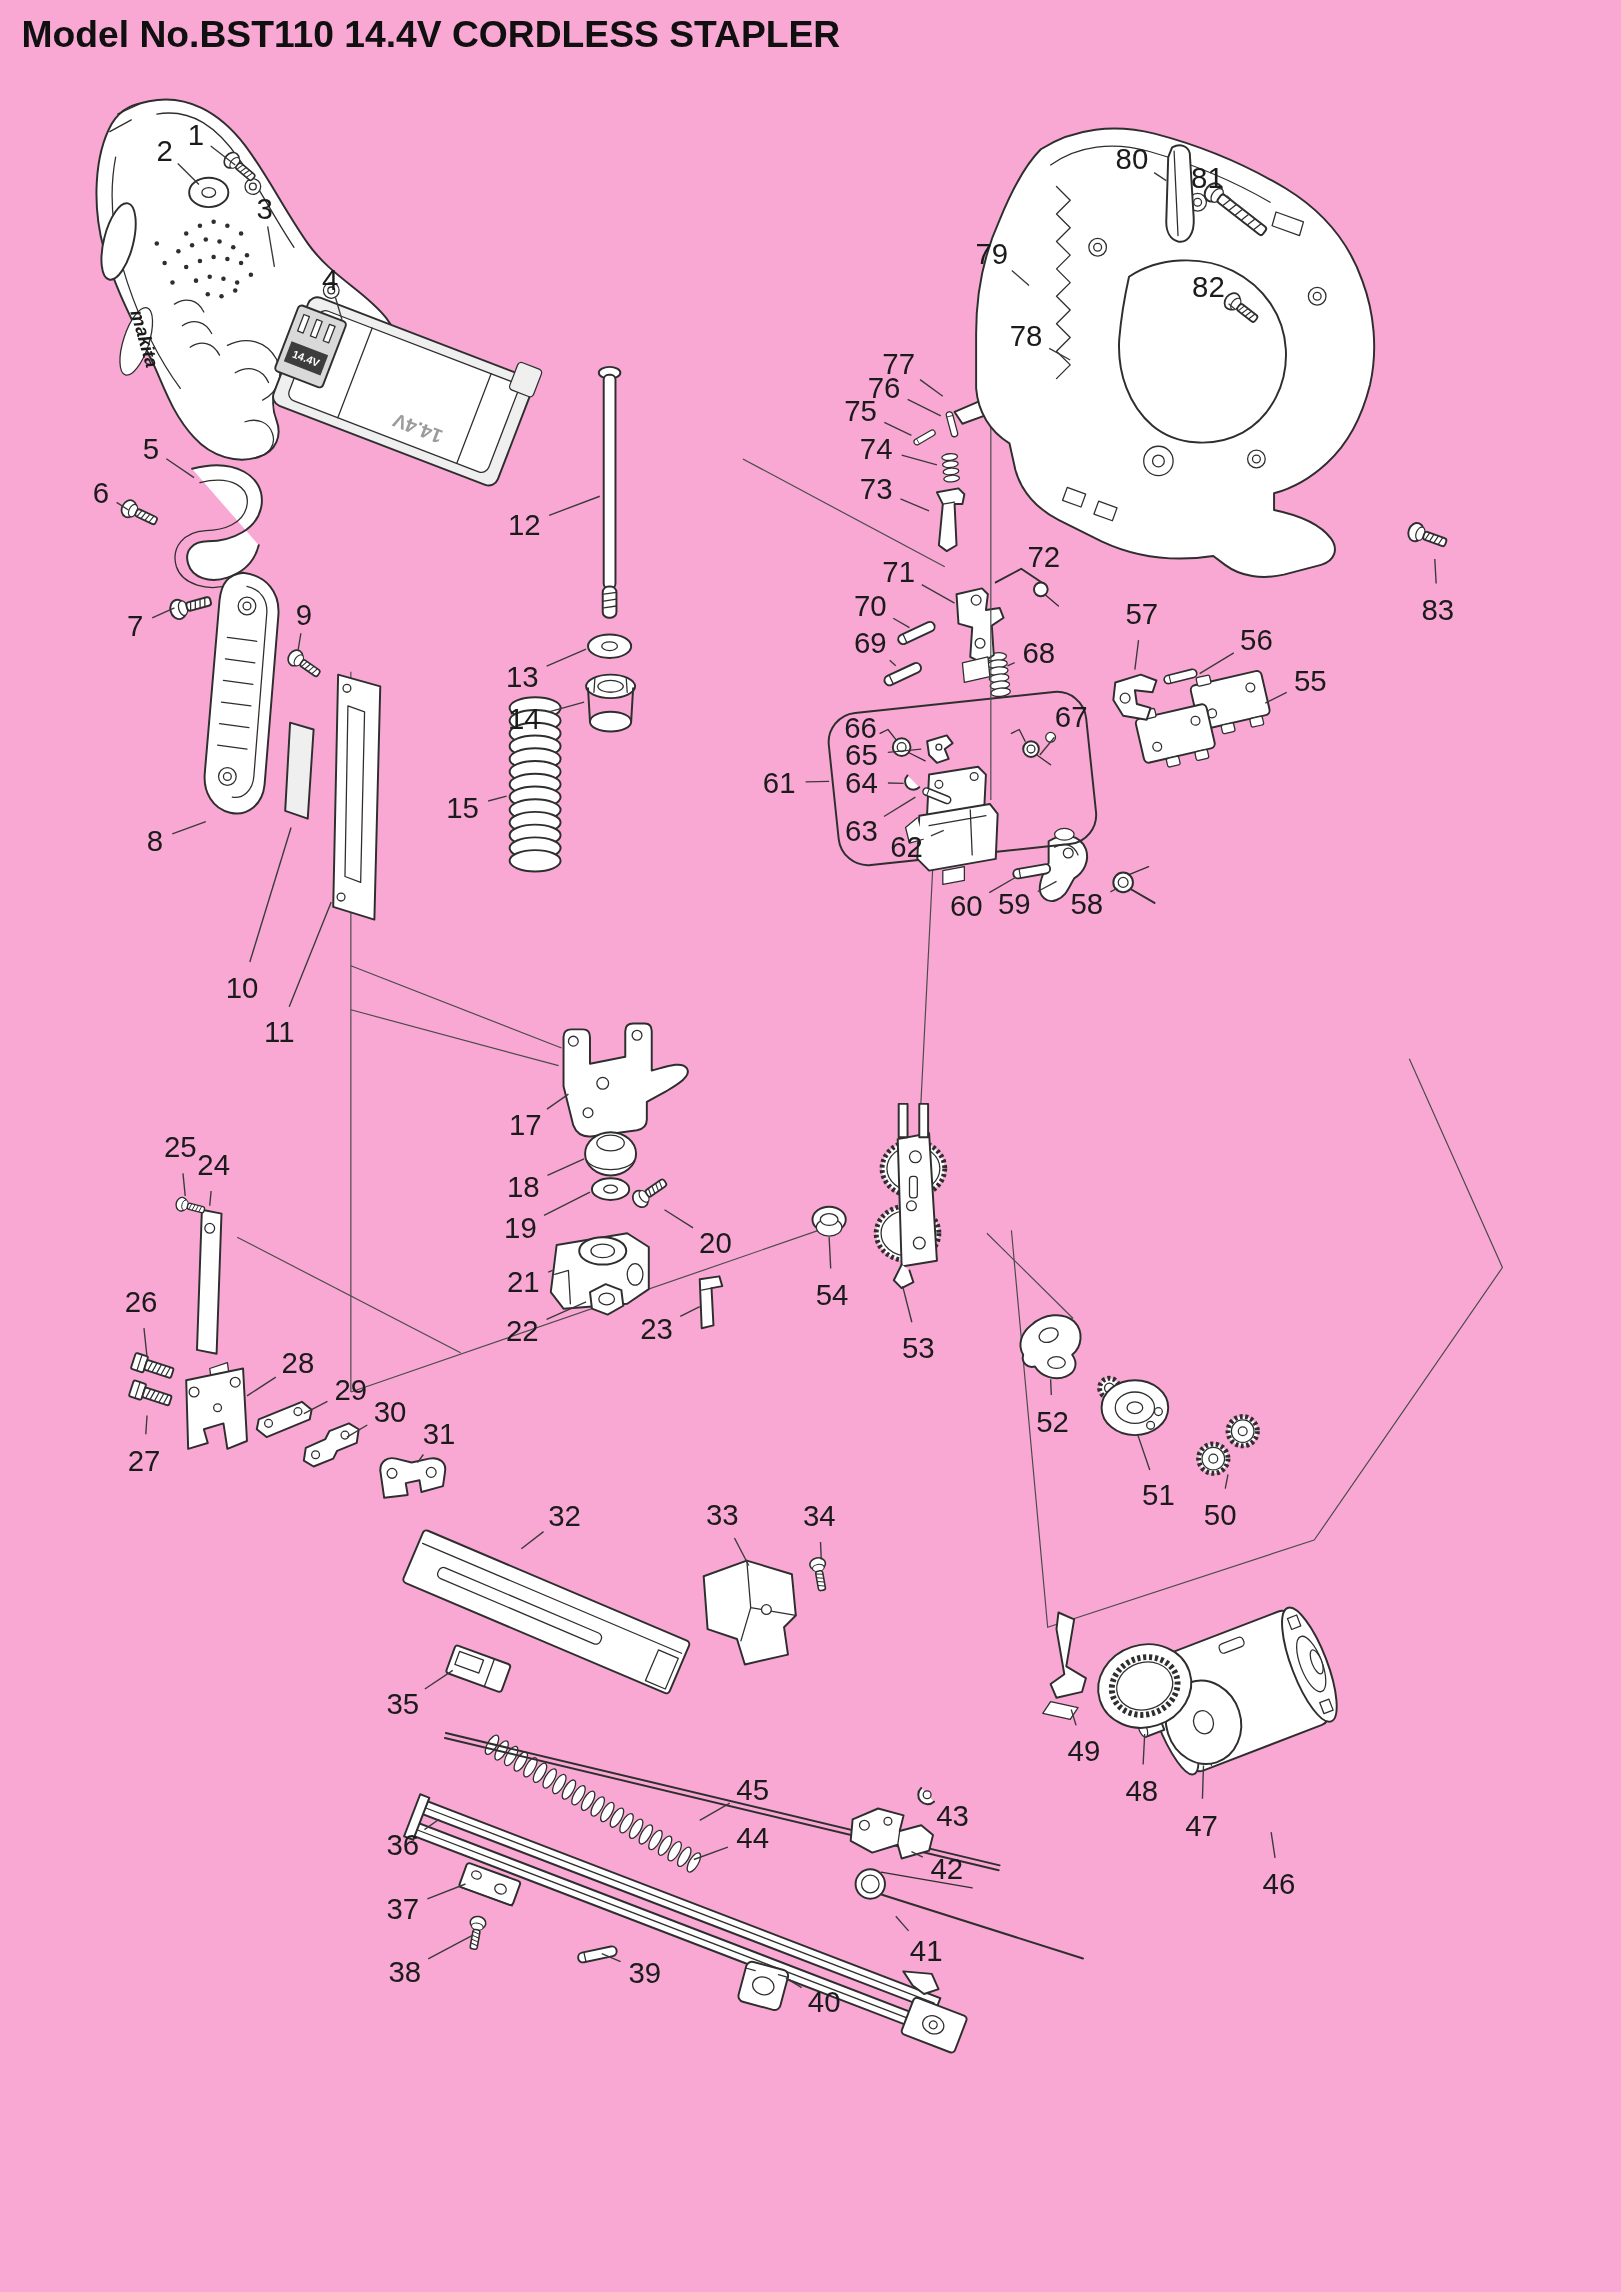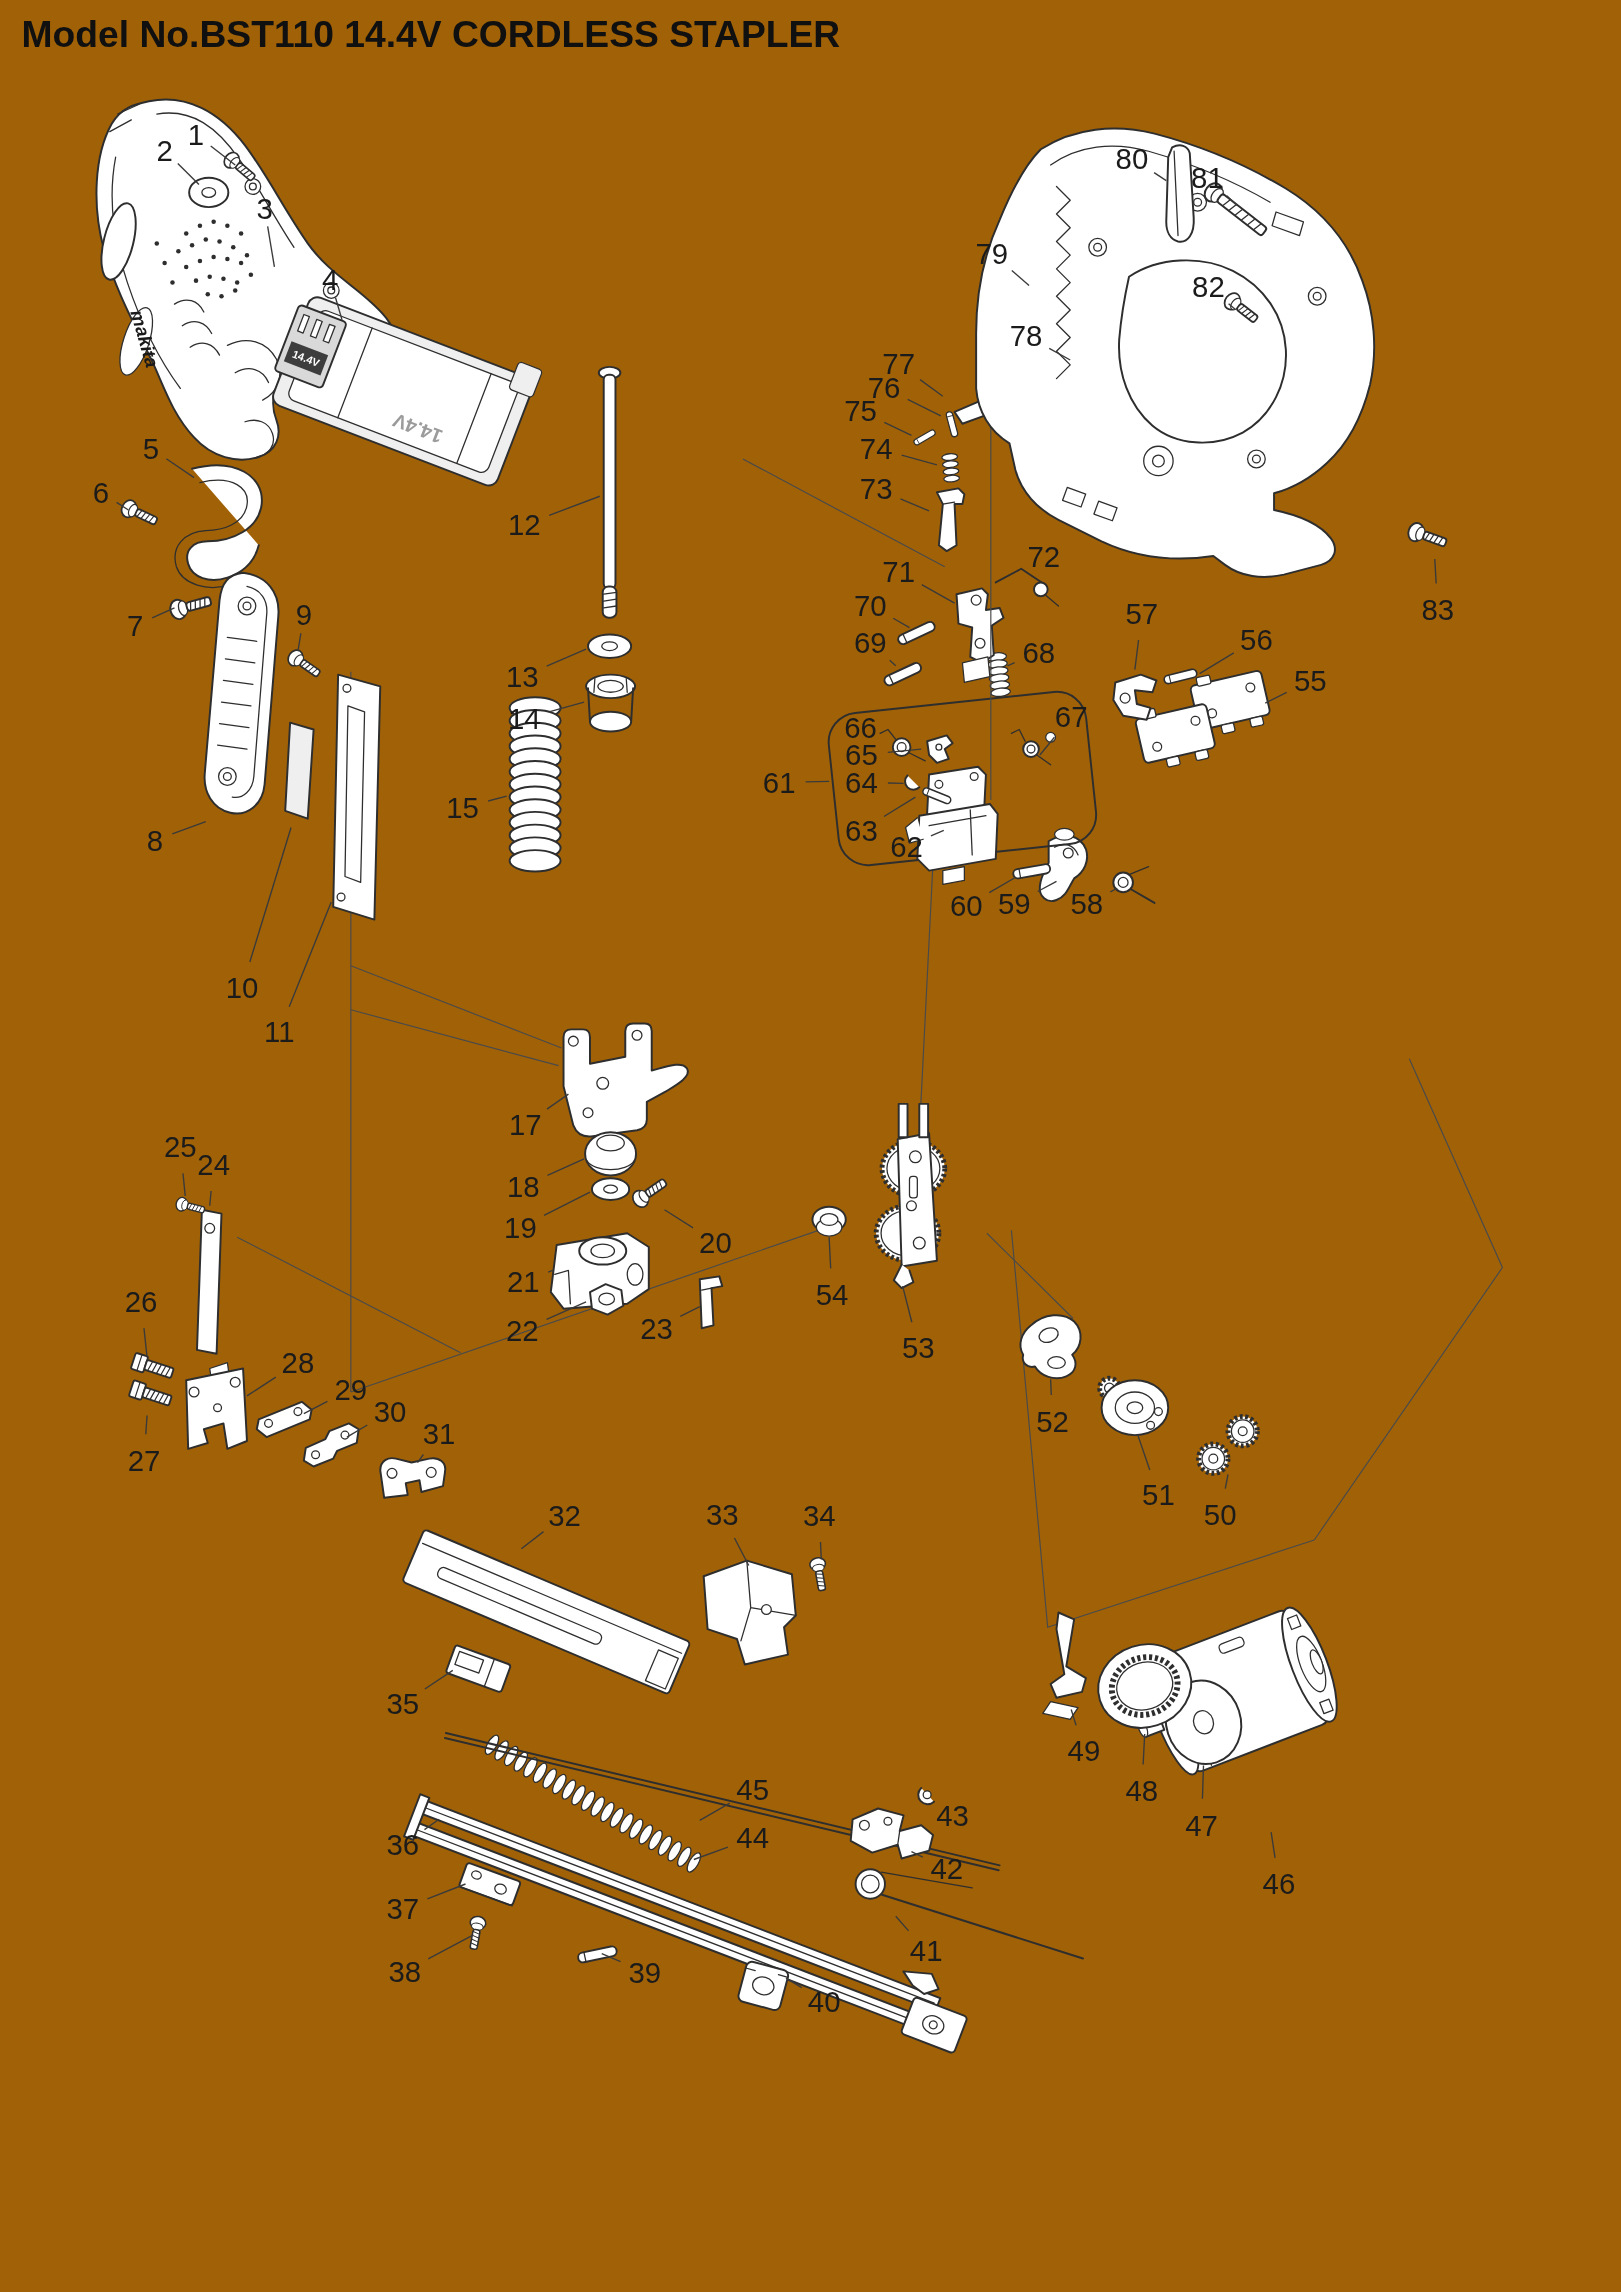"Model No.BST110 14.4V CORDLESS STAPLER" .page { background: #a16207 -> #f9a8d4 }
